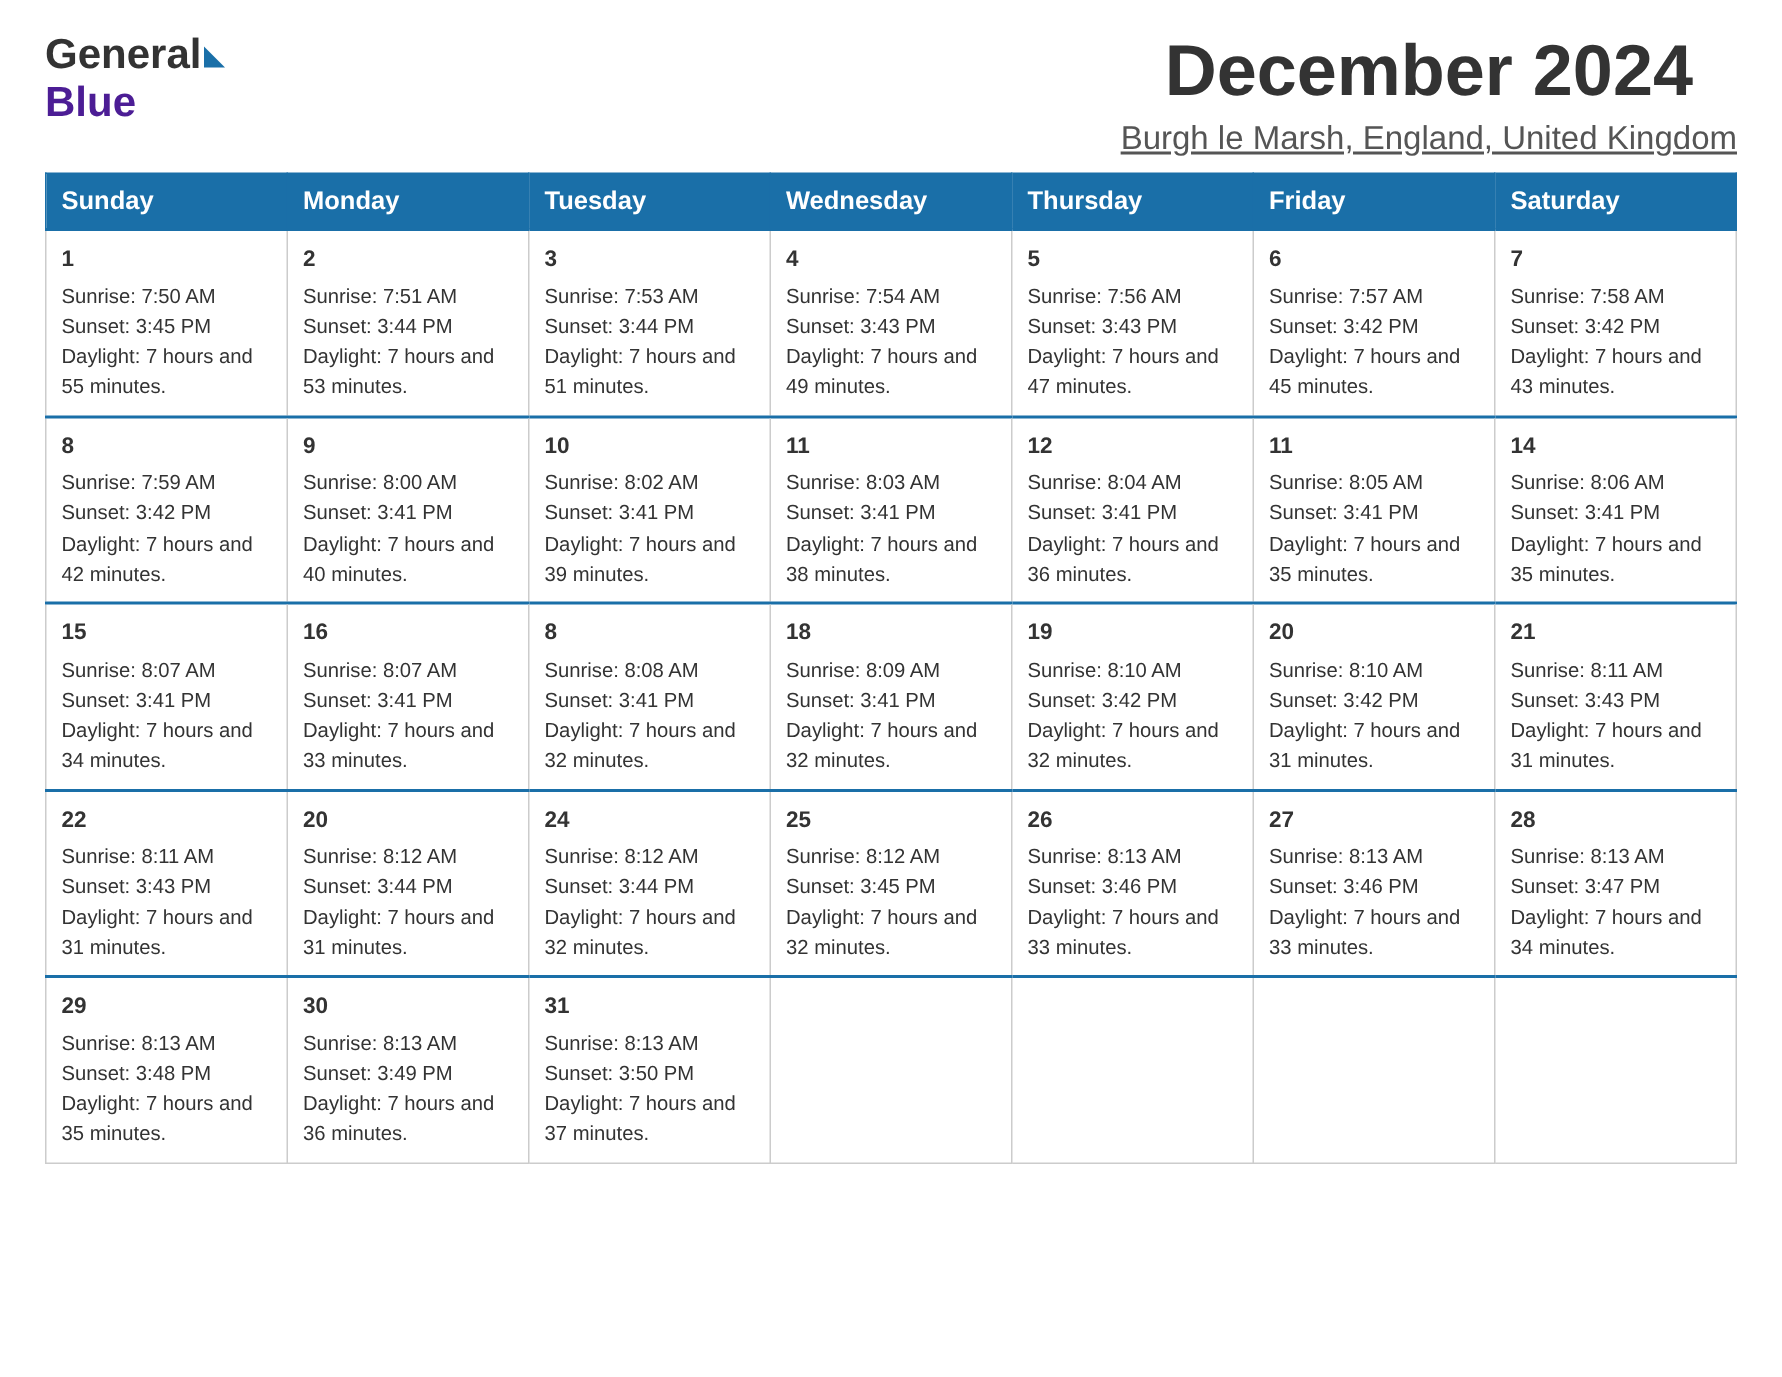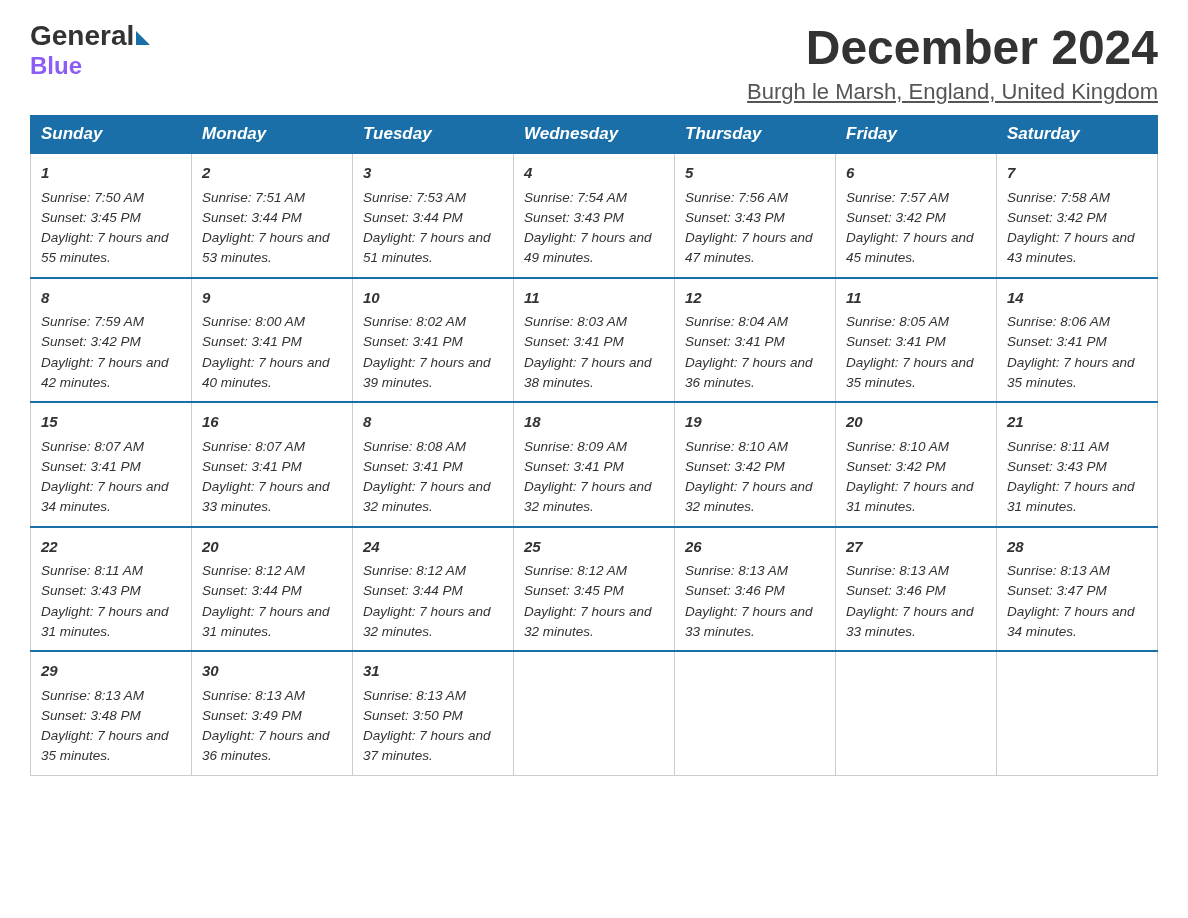"Blue" .logo-blue { color: #8b5cf6 -> #4c1d95; font-size: 24px -> 28px }
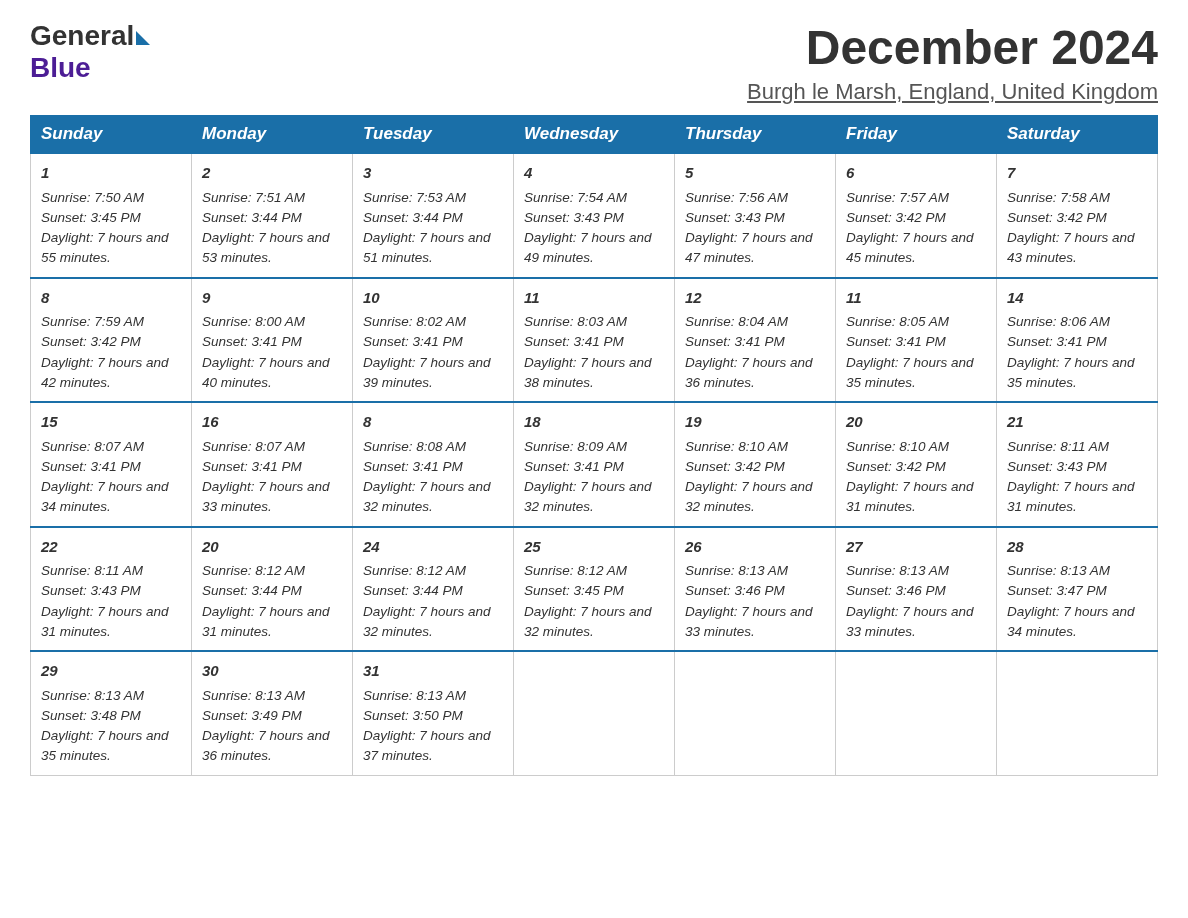"December 2024" .title-section { text-align: right -> center }
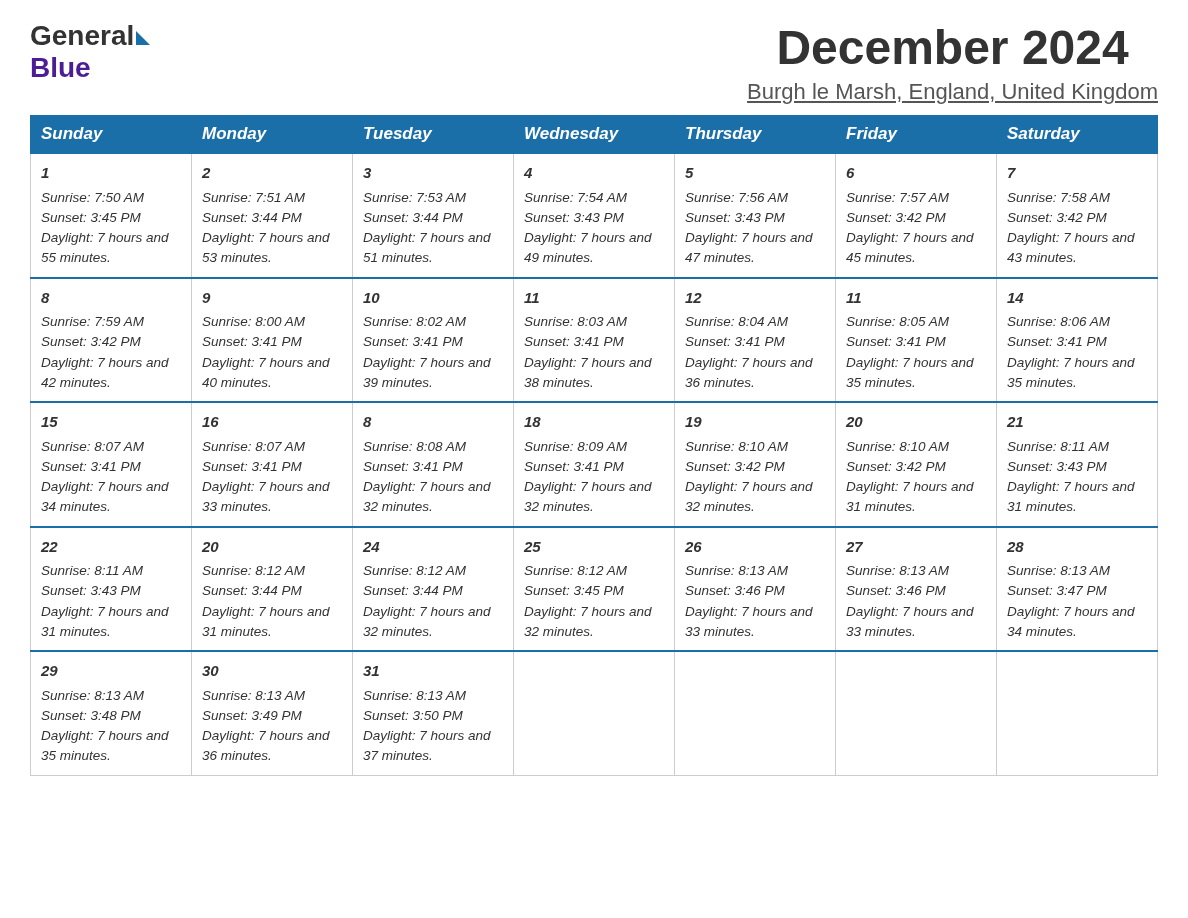"Sunday" .calendar { font-style: italic -> none }
